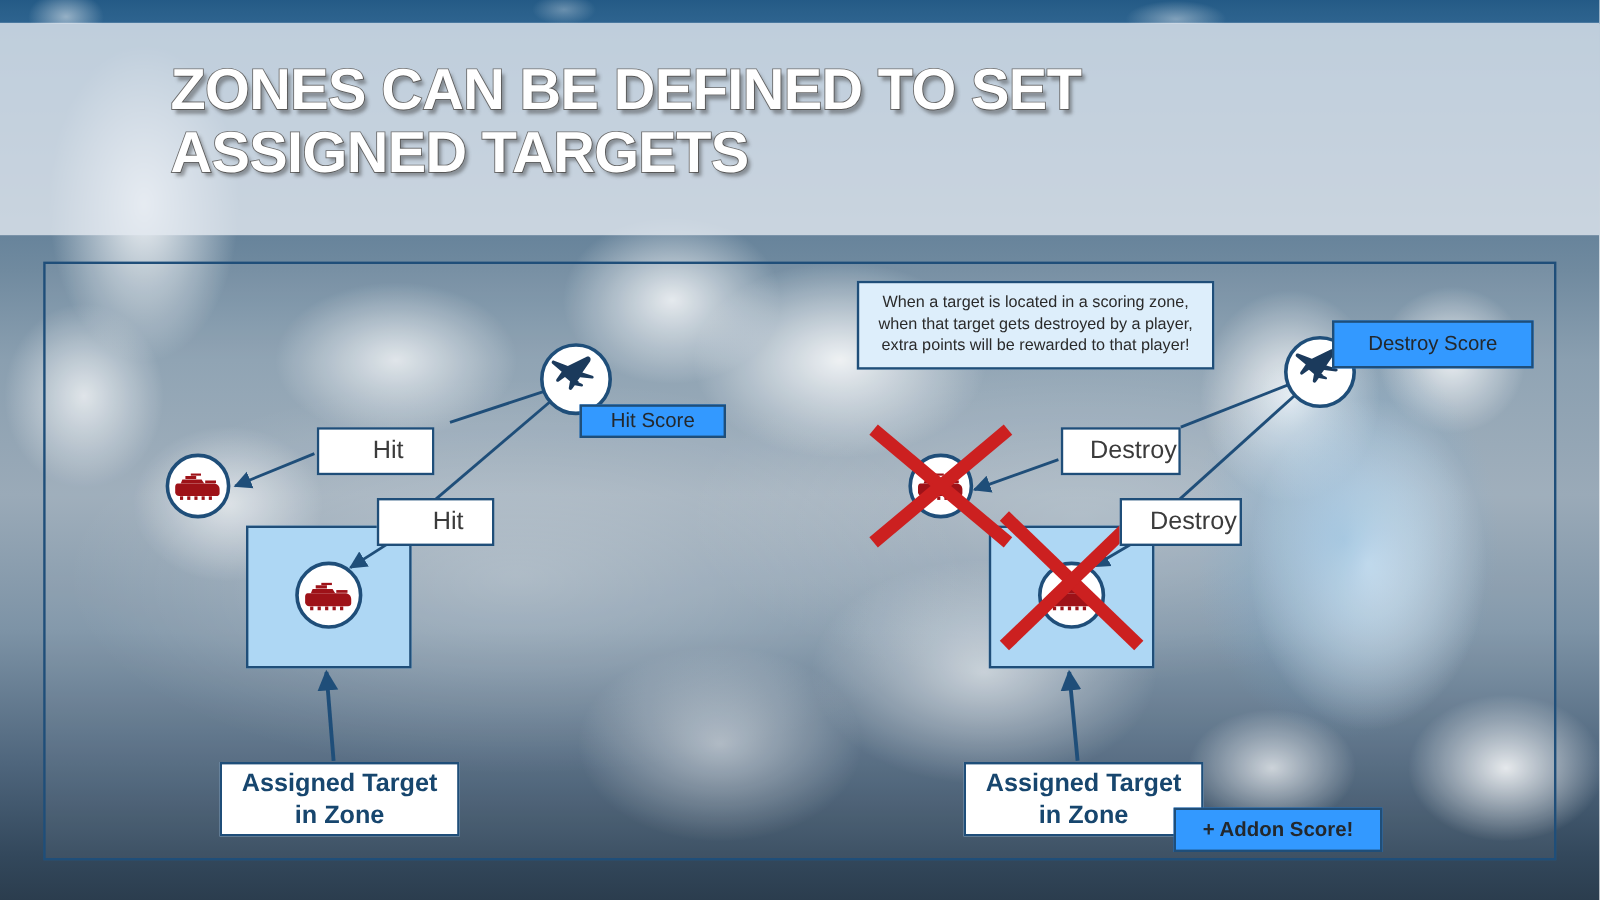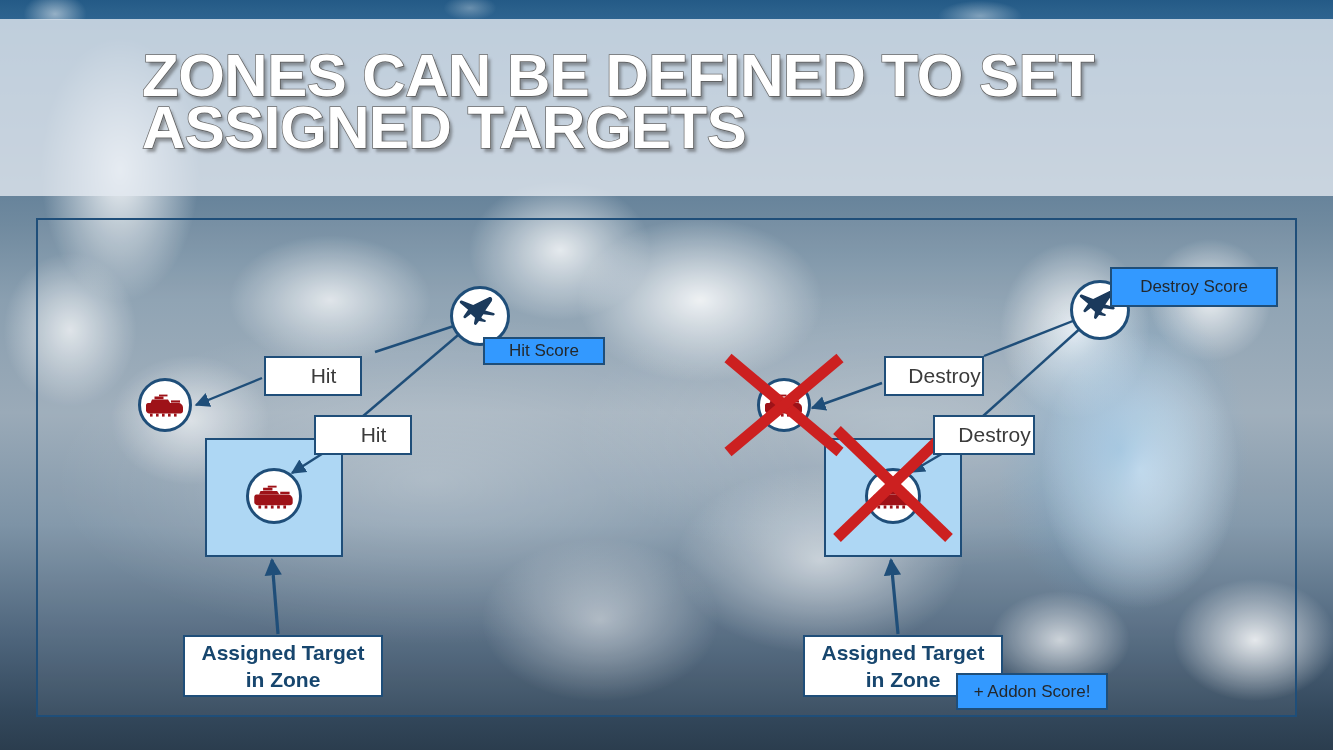"ZONES CAN BE DEFINED TO" .title-text { font-size: 60px -> 48px }
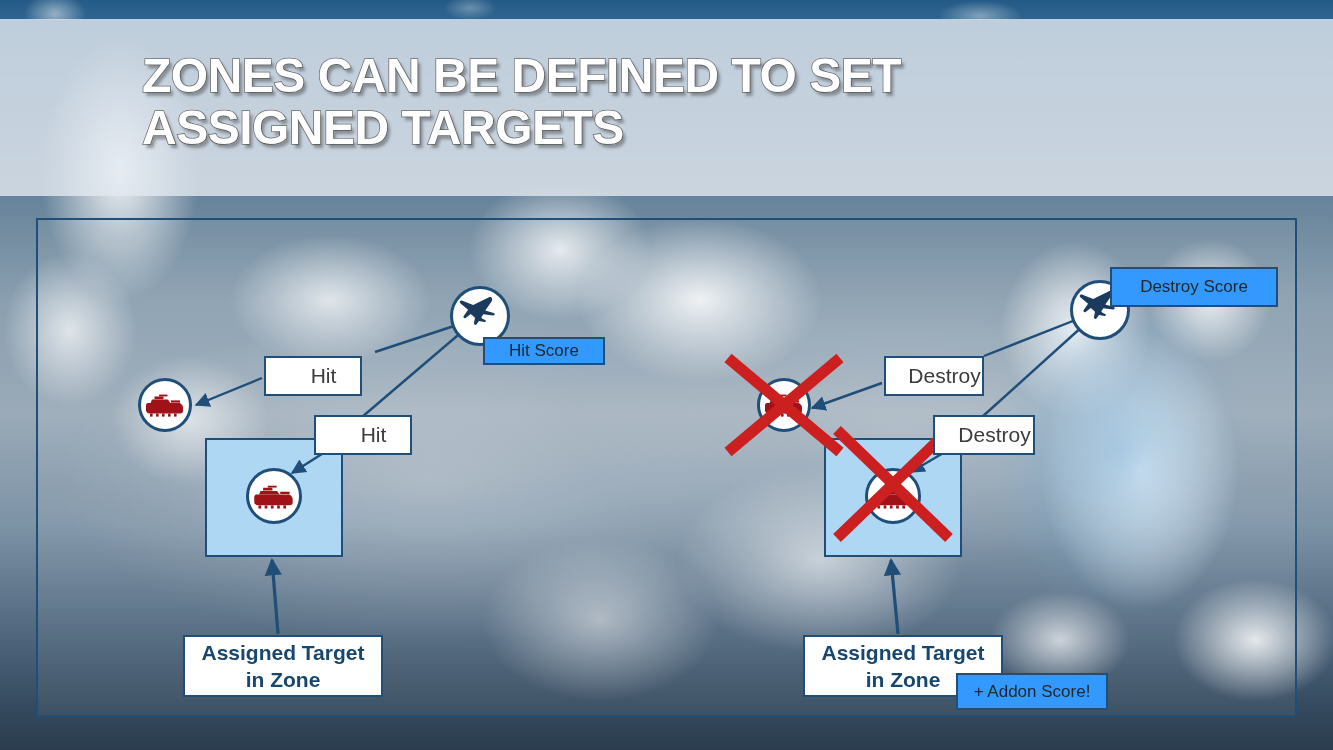"When a target is located" div.node { html: none -> <div>When a target is located in a scoring zone, when that target gets destroyed by a player, extra points will be rewarded to that player!</div> }
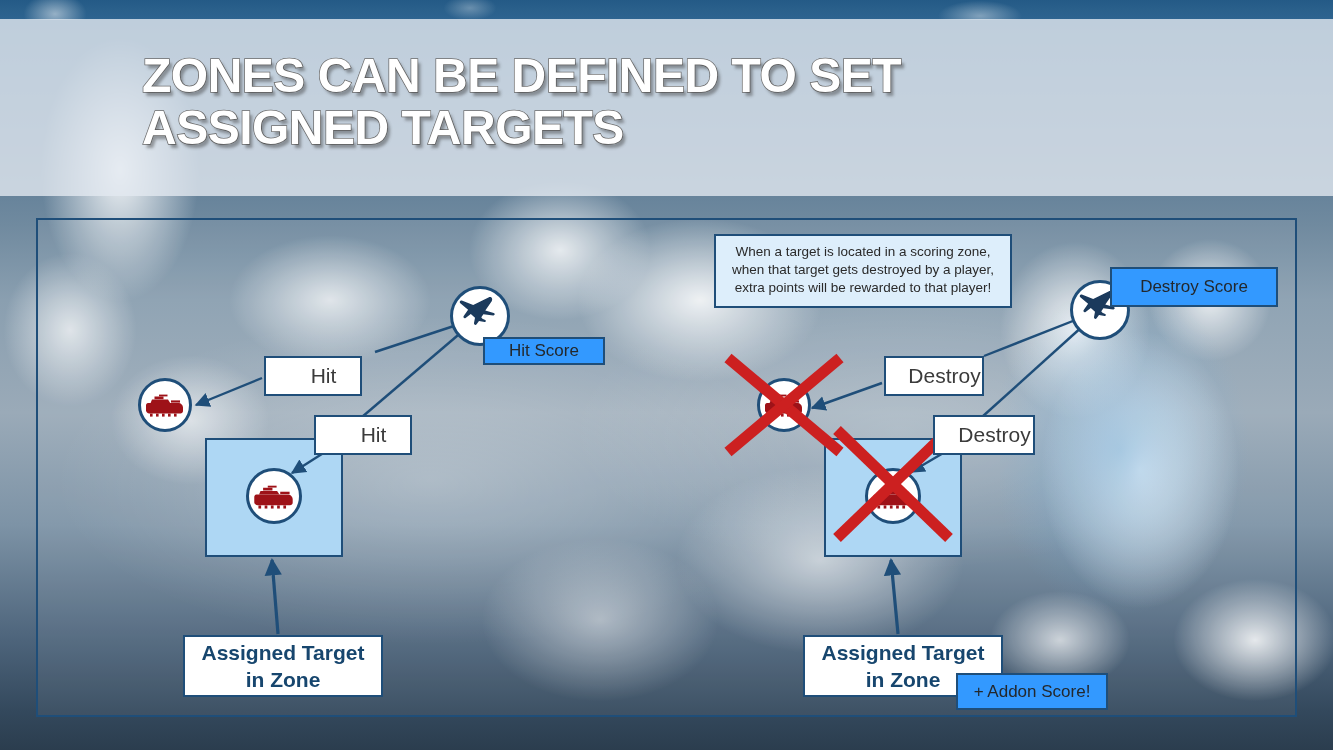"+ Addon Score!" div.node { font-weight: none -> bold; left: 956px -> 978px; width: 152px -> 174px }
